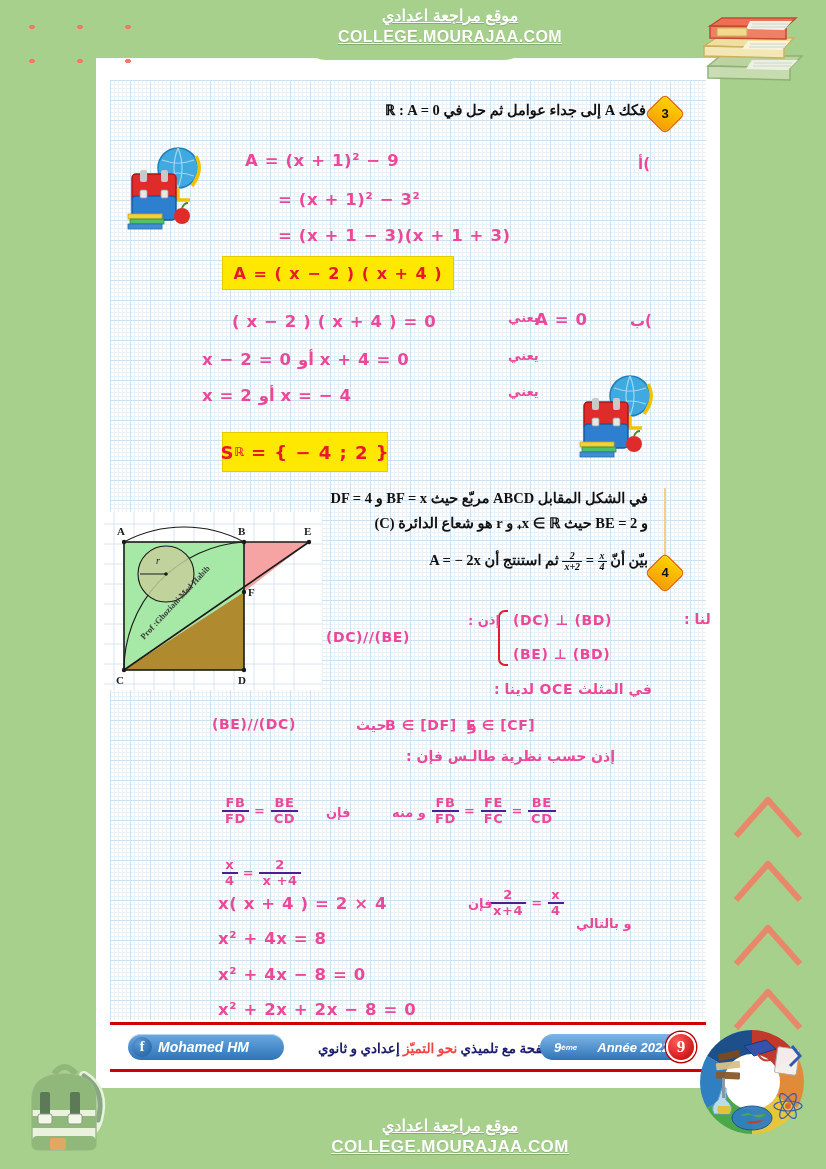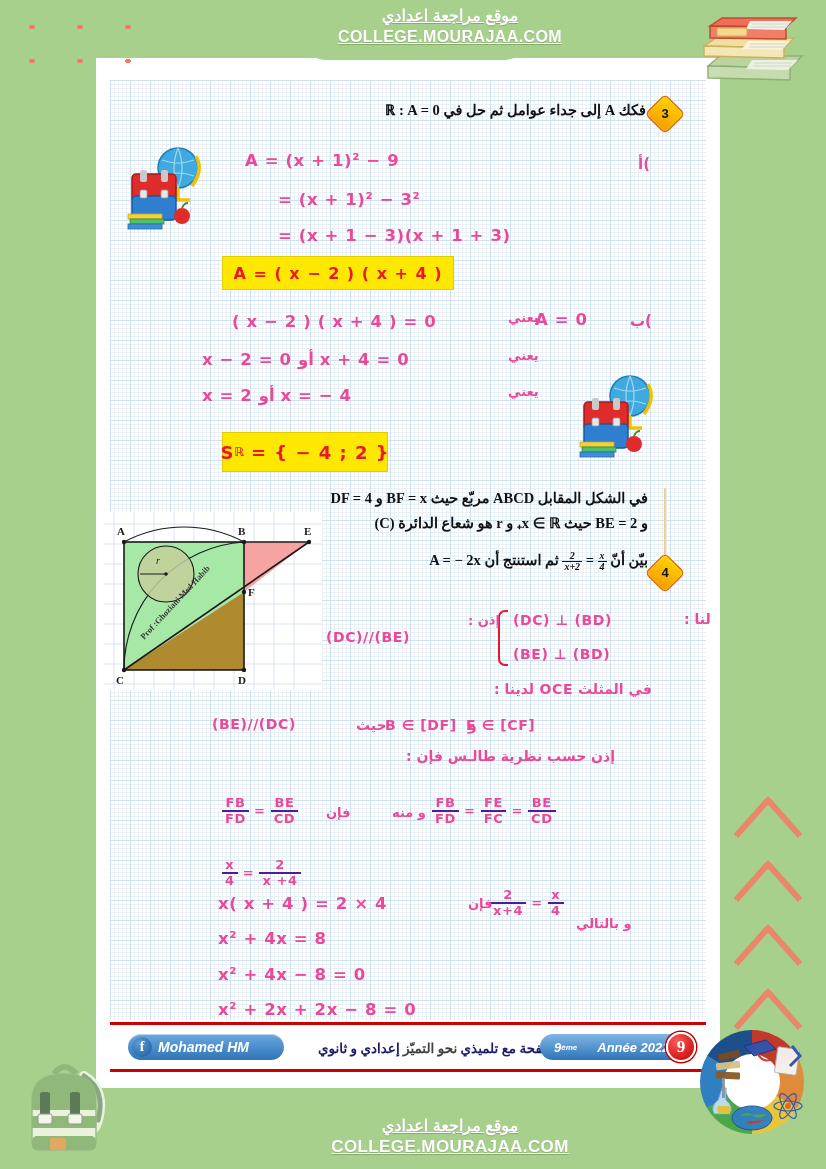"نحو التميّز" .fb-center .hot { color: #404040 -> #ef4444 }
